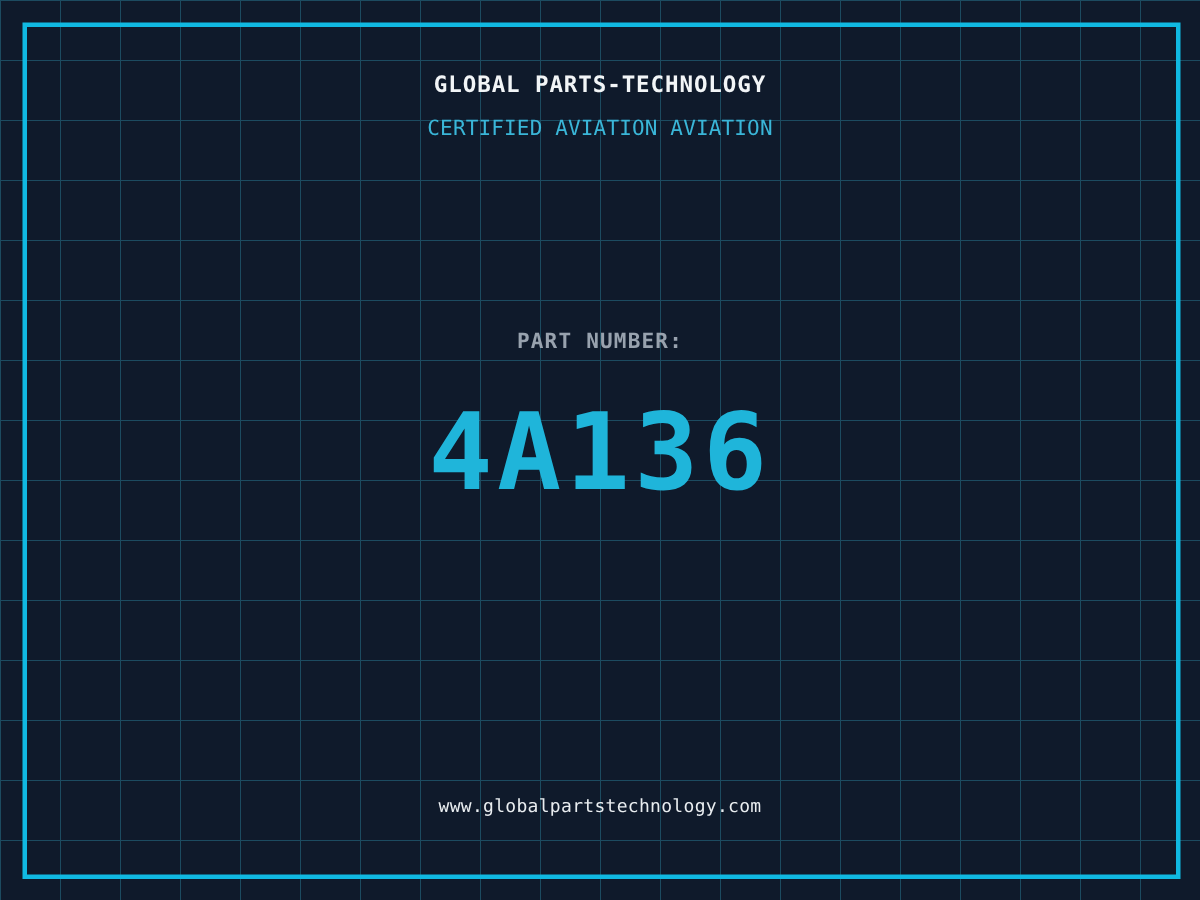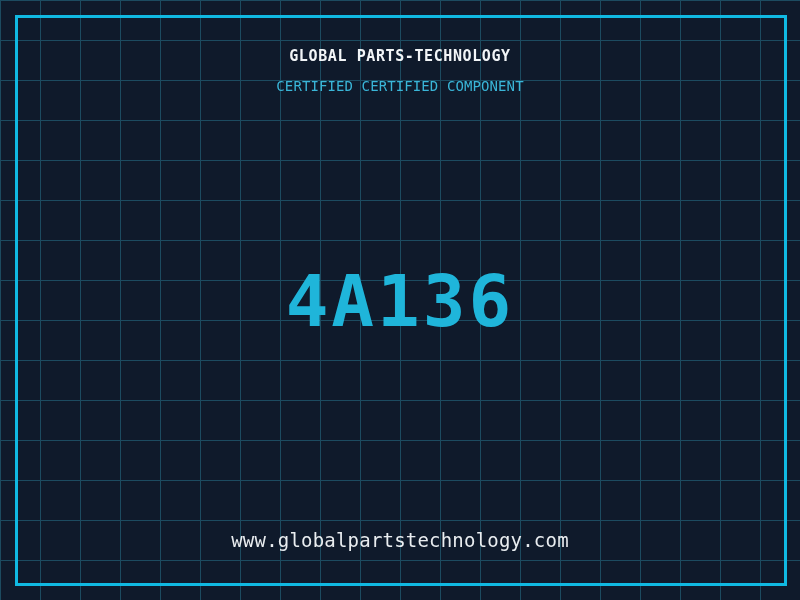"CERTIFIED CERTIFIED COMPONENT" div.text-line { text: CERTIFIED COMPONENT -> AVIATION AVIATION }
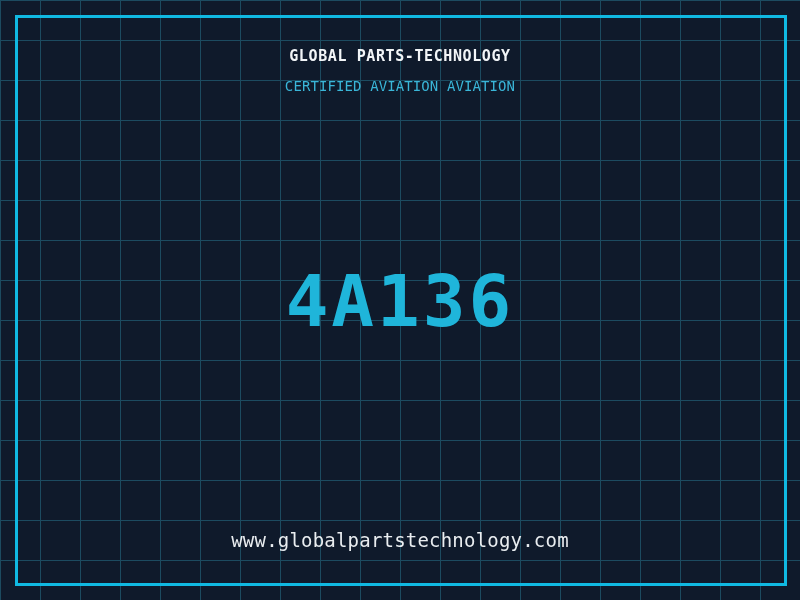"PART NUMBER:" div.text-line { html: none -> <div>PART NUMBER:</div> }
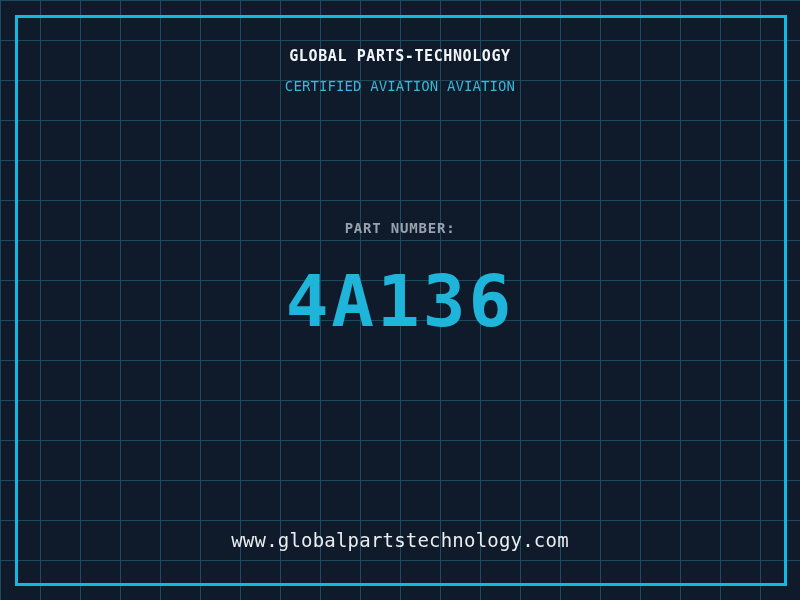"www.globalpartstechnology.com" .website-url { font-size: 19px -> 12px }
